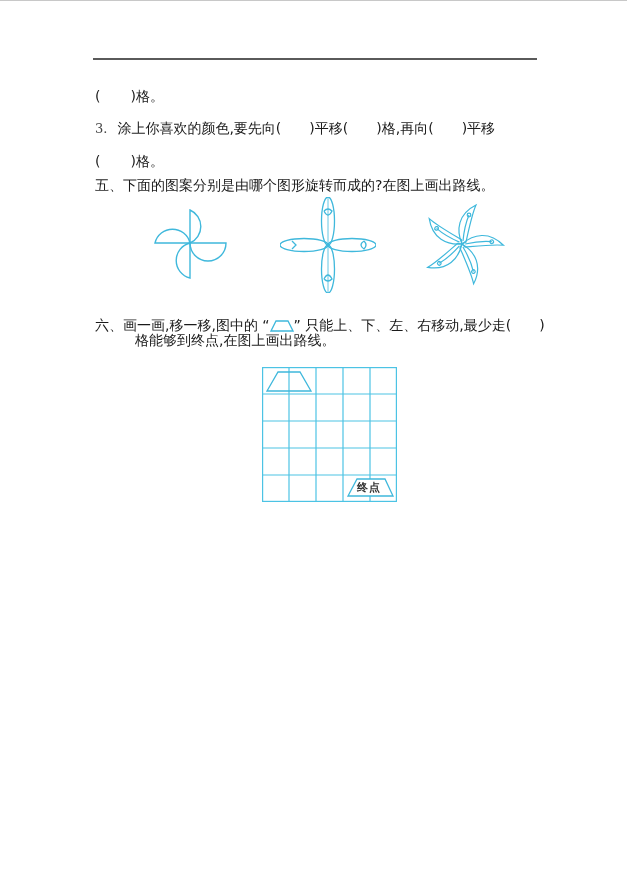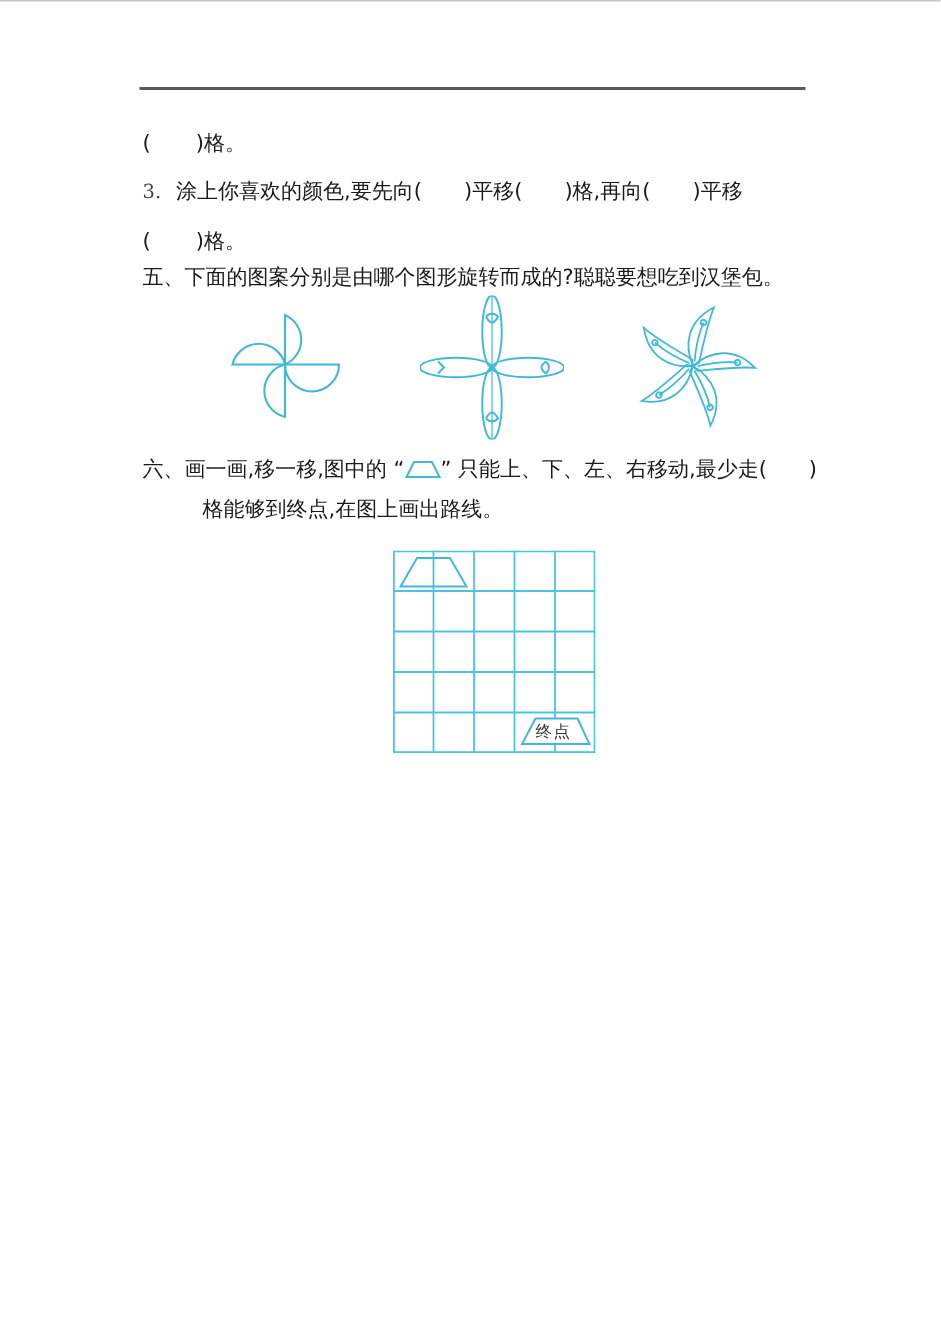"五、下面的图案分别是由哪个图形旋转而成的?聪聪要想吃到汉堡包。" div.line { text: 聪聪要想吃到汉堡包 -> 在图上画出路线 }
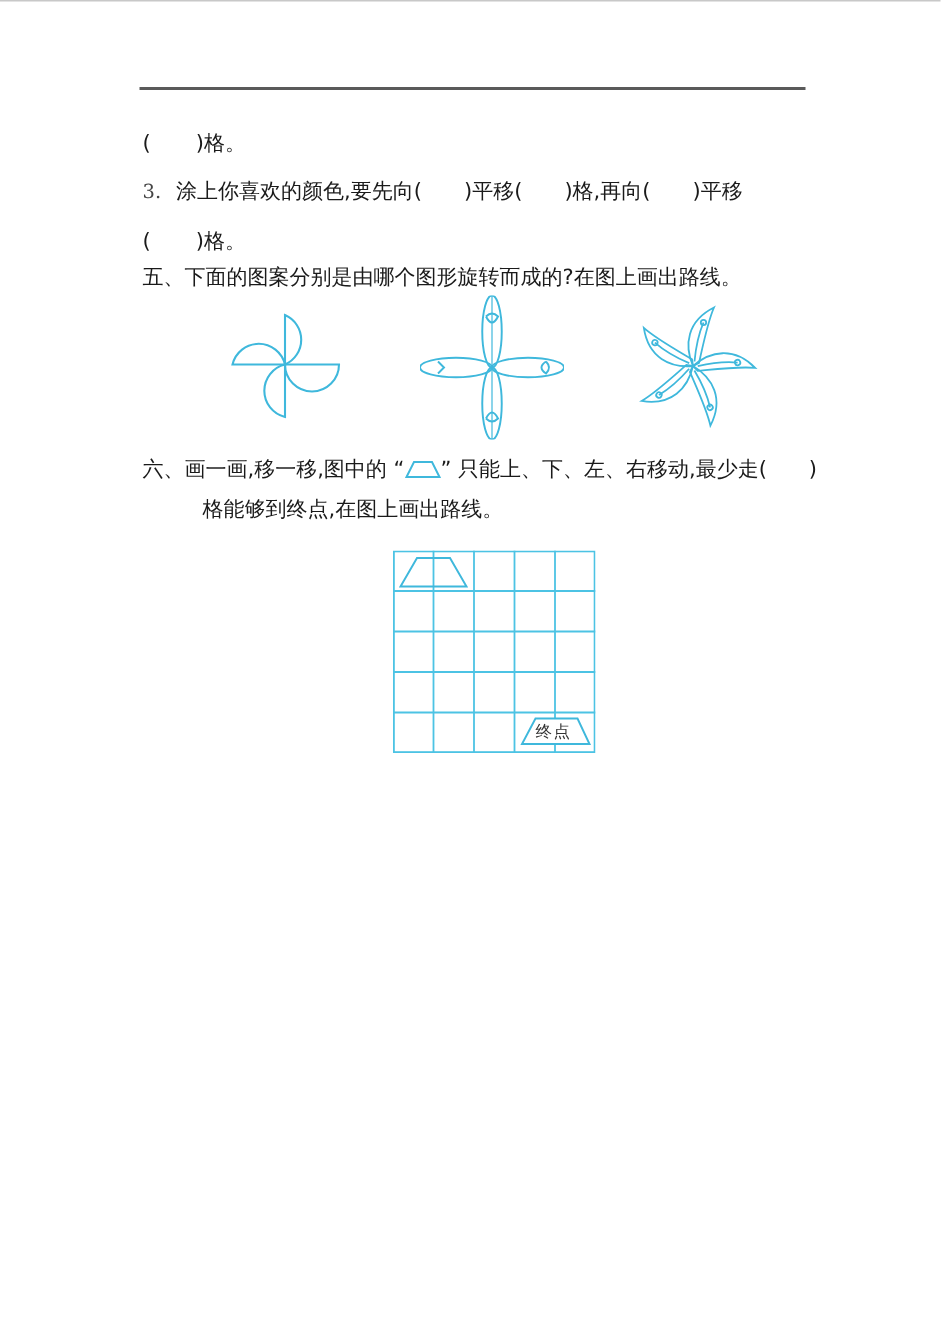"六、画一画,移一移,图中的 “ ” 只能上、下、左、右移动,最少走( )" div.line { top: 304px -> 316px }
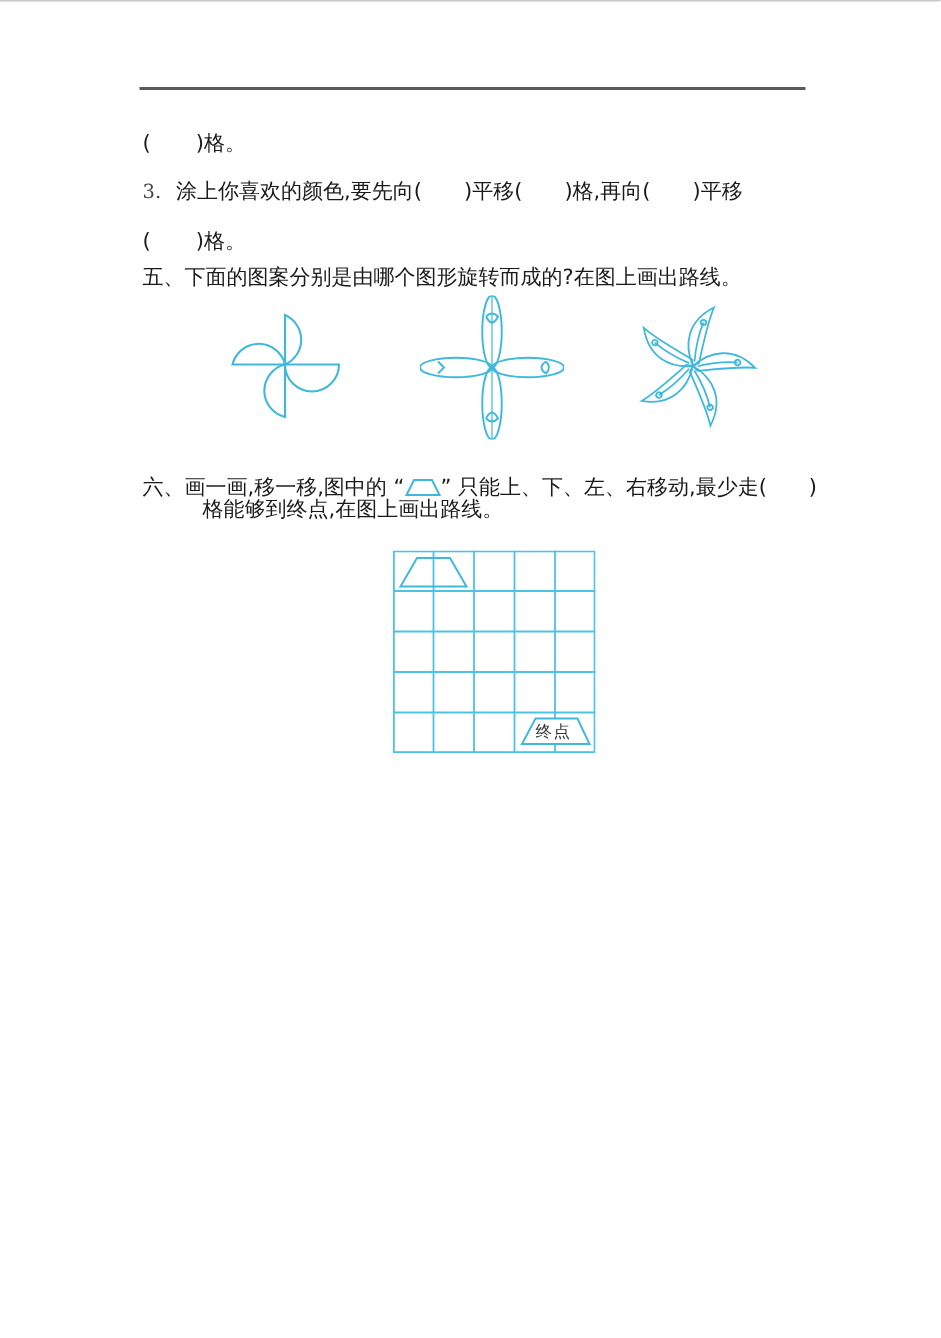"终点" span { font-weight: normal -> bold }
